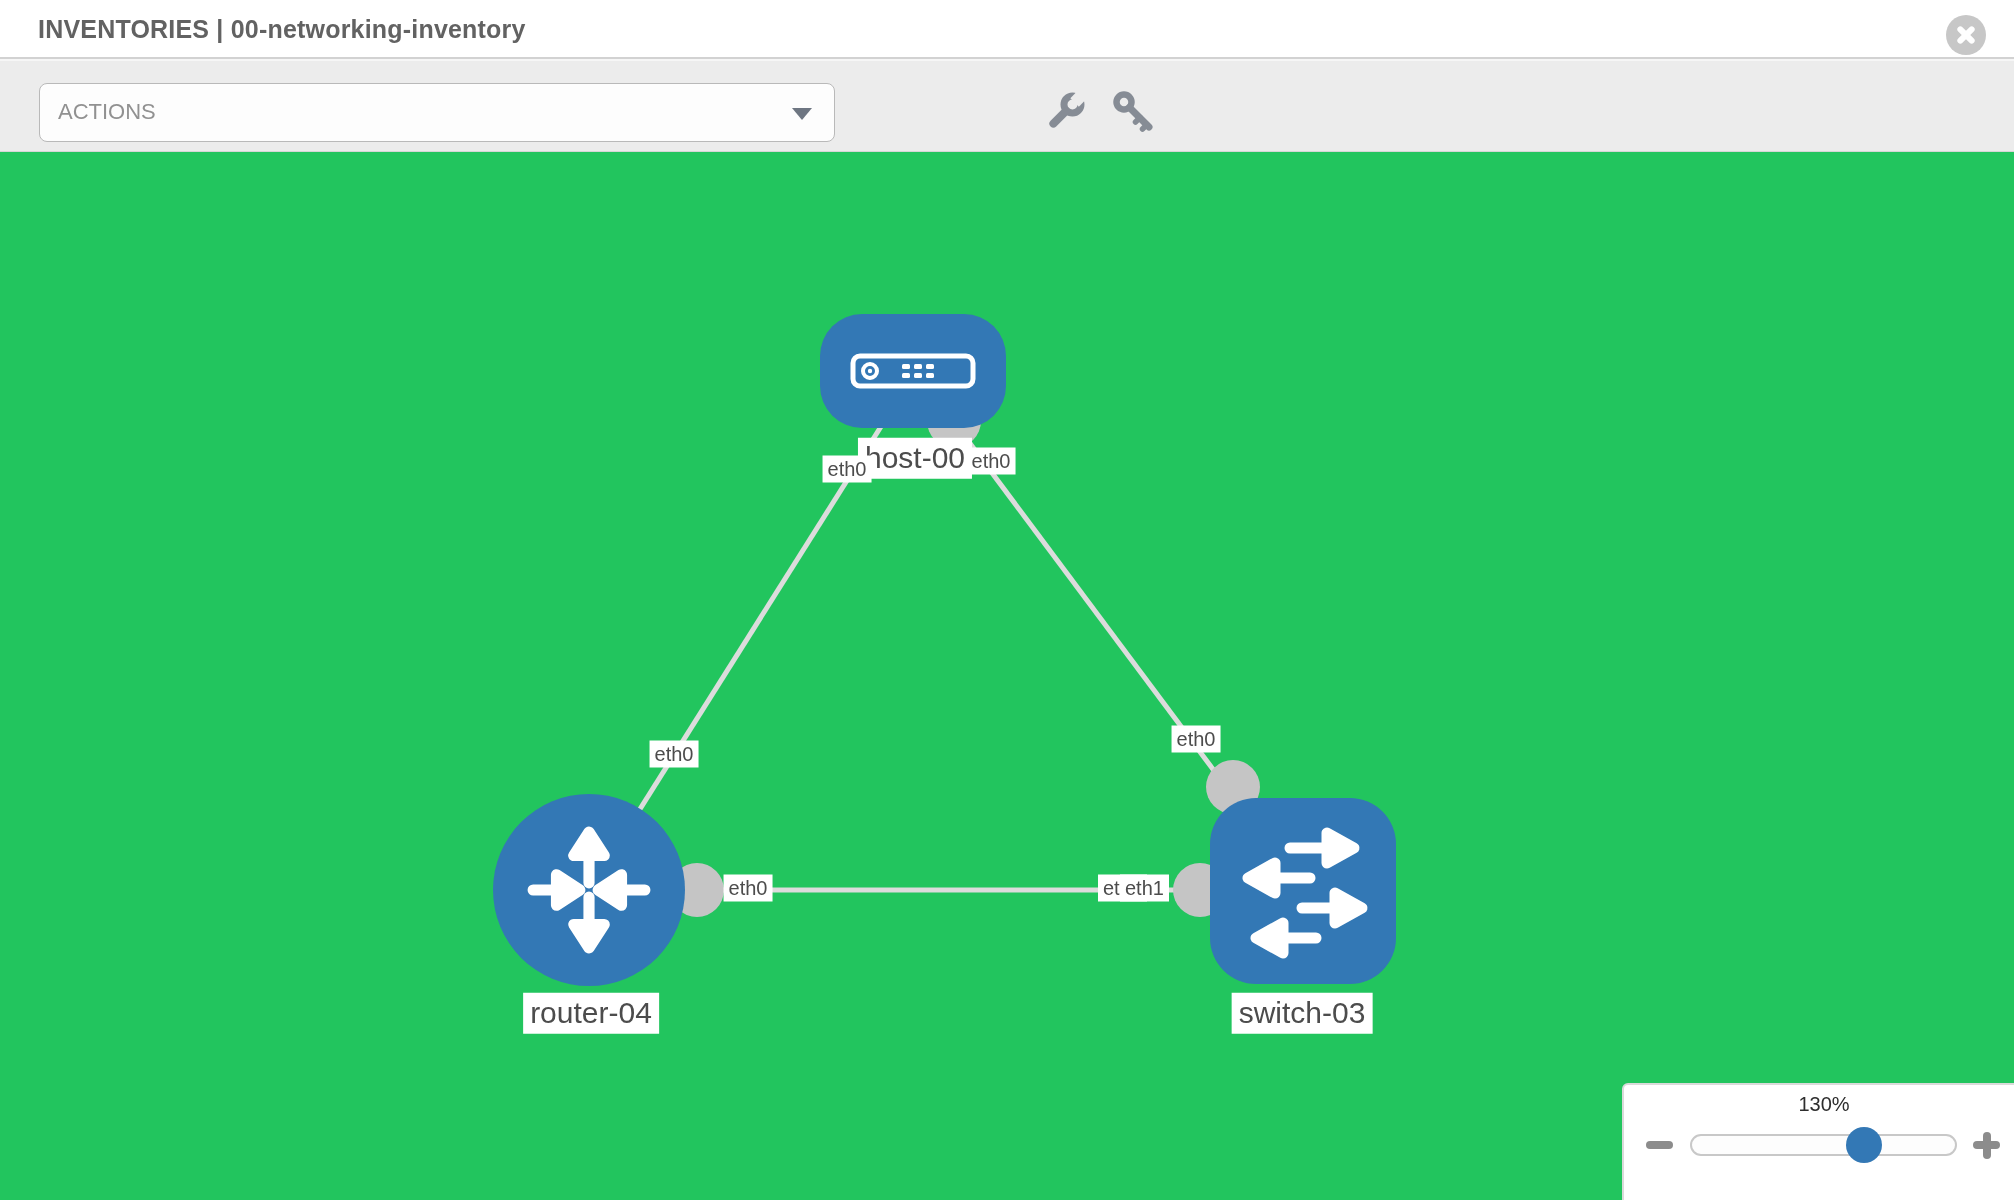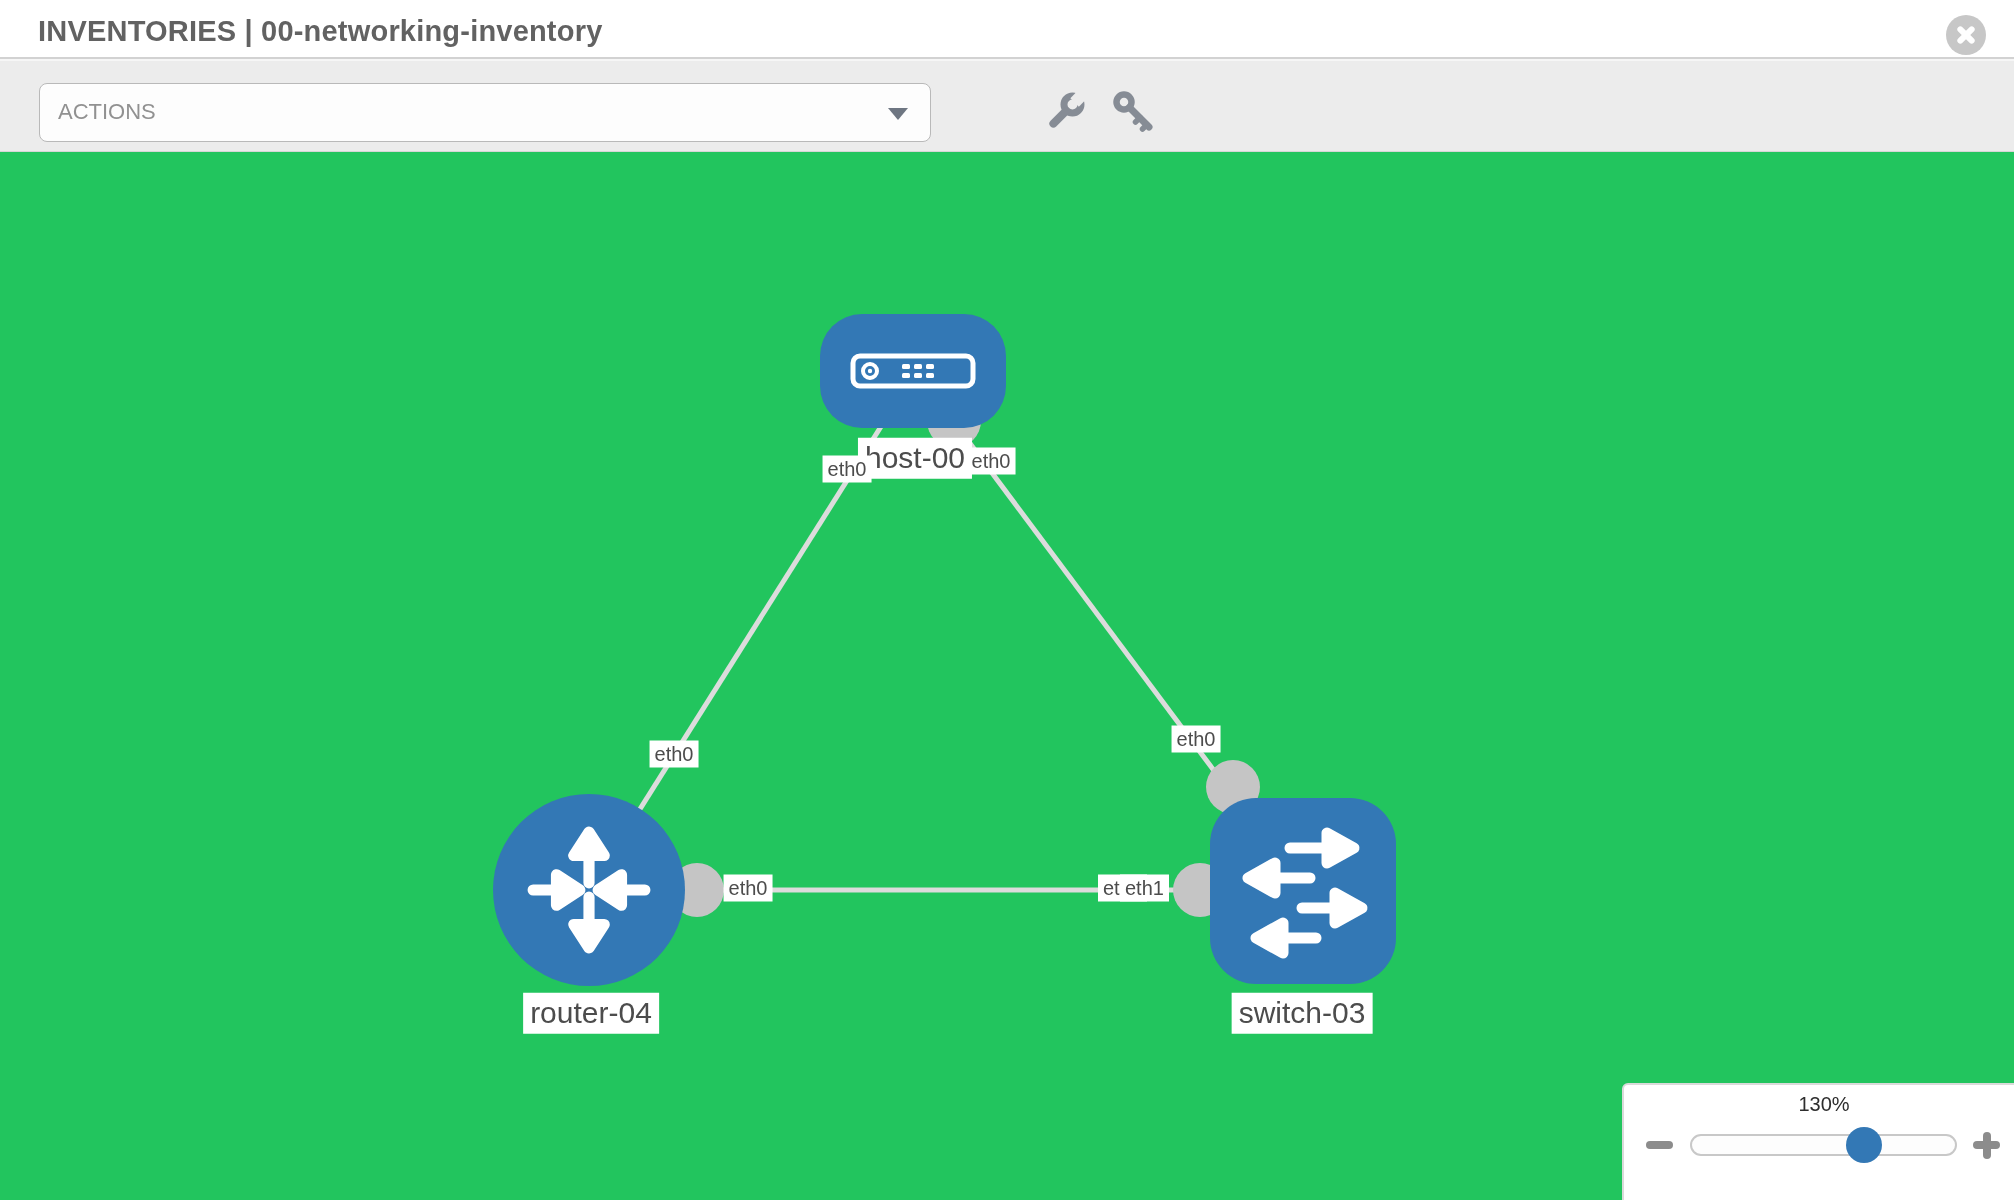"INVENTORIES | 00-networking-inventory" .page-title { font-size: 29px -> 25px }
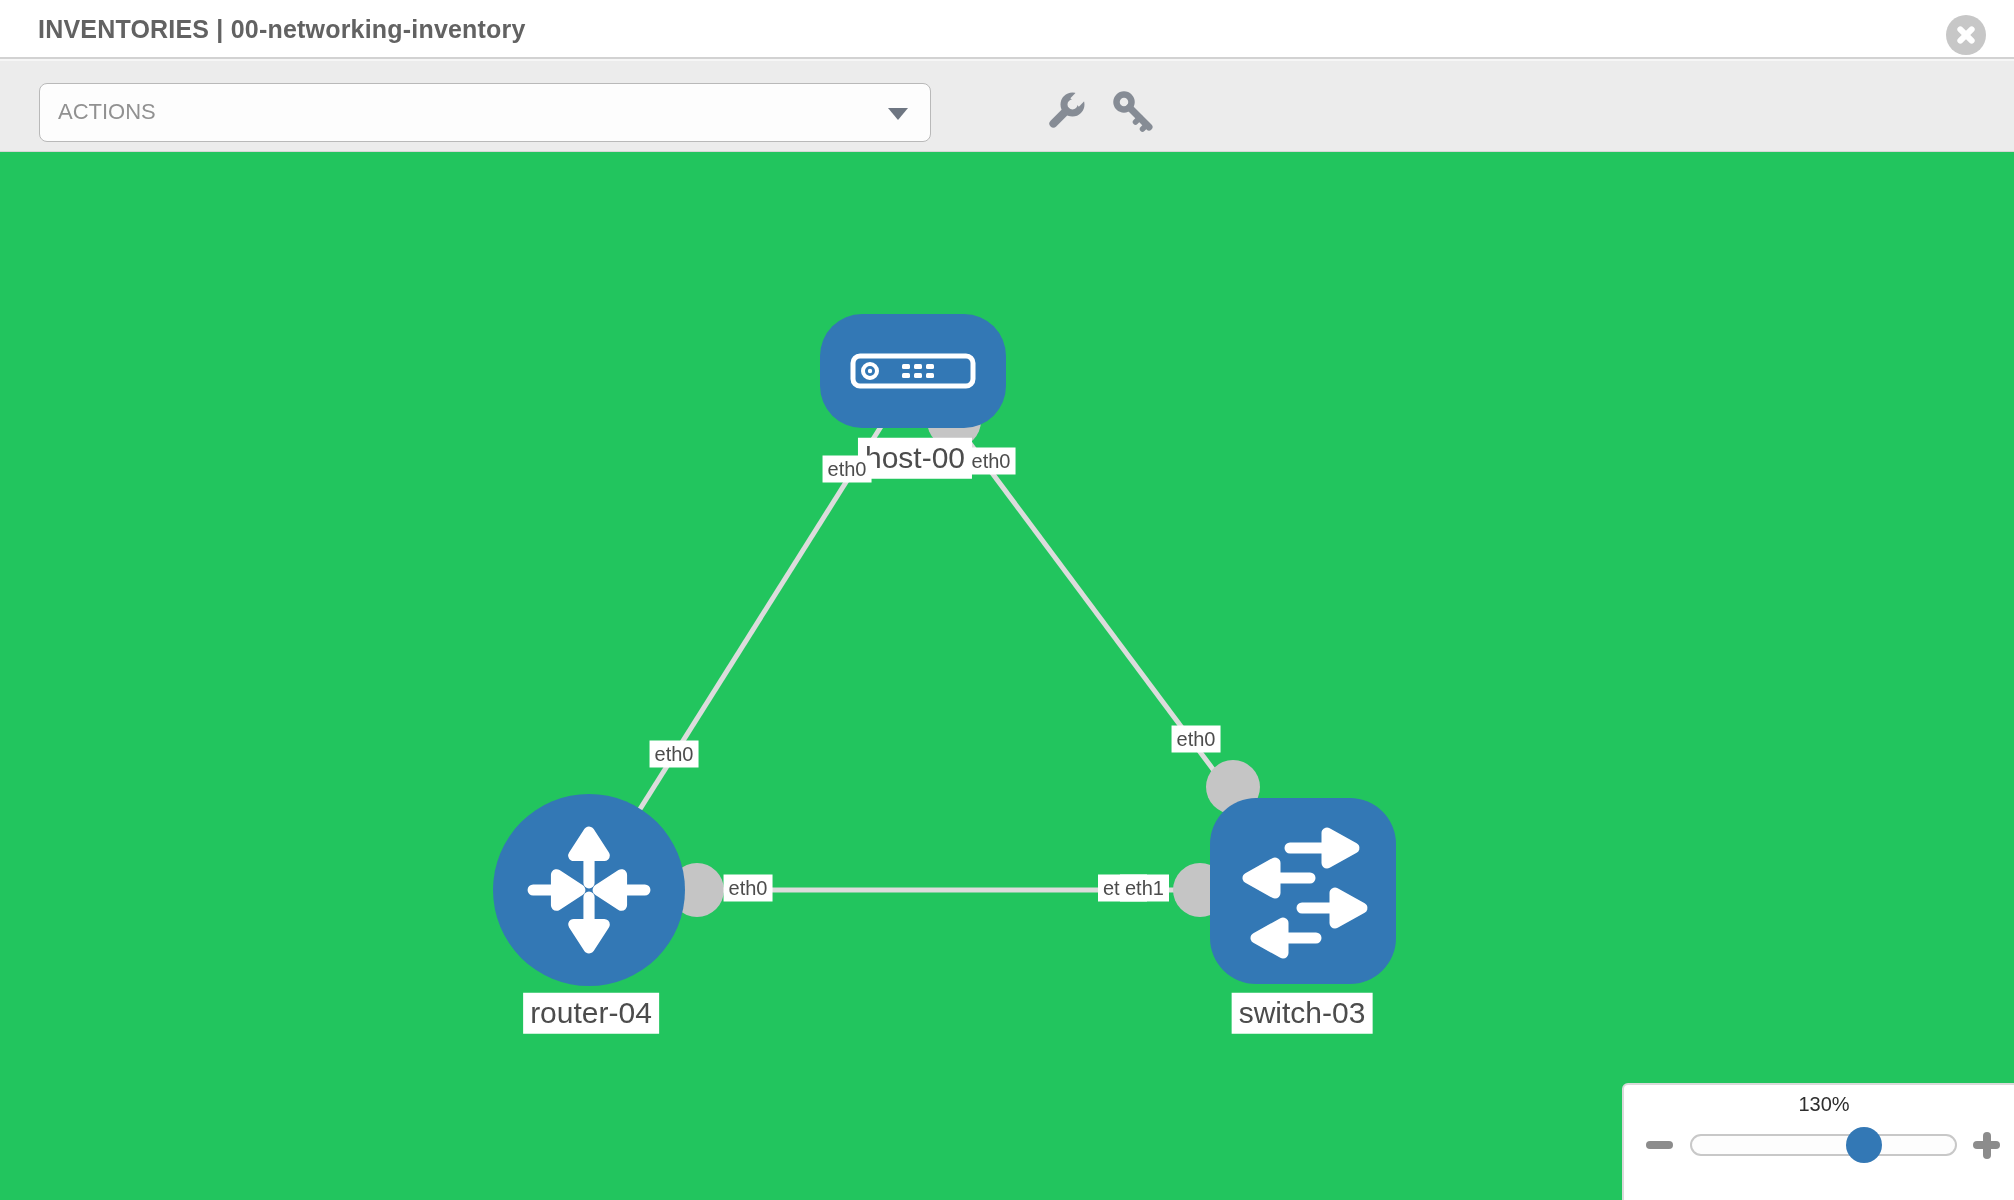"ACTIONS" .select.actions { width: 892px -> 796px }
